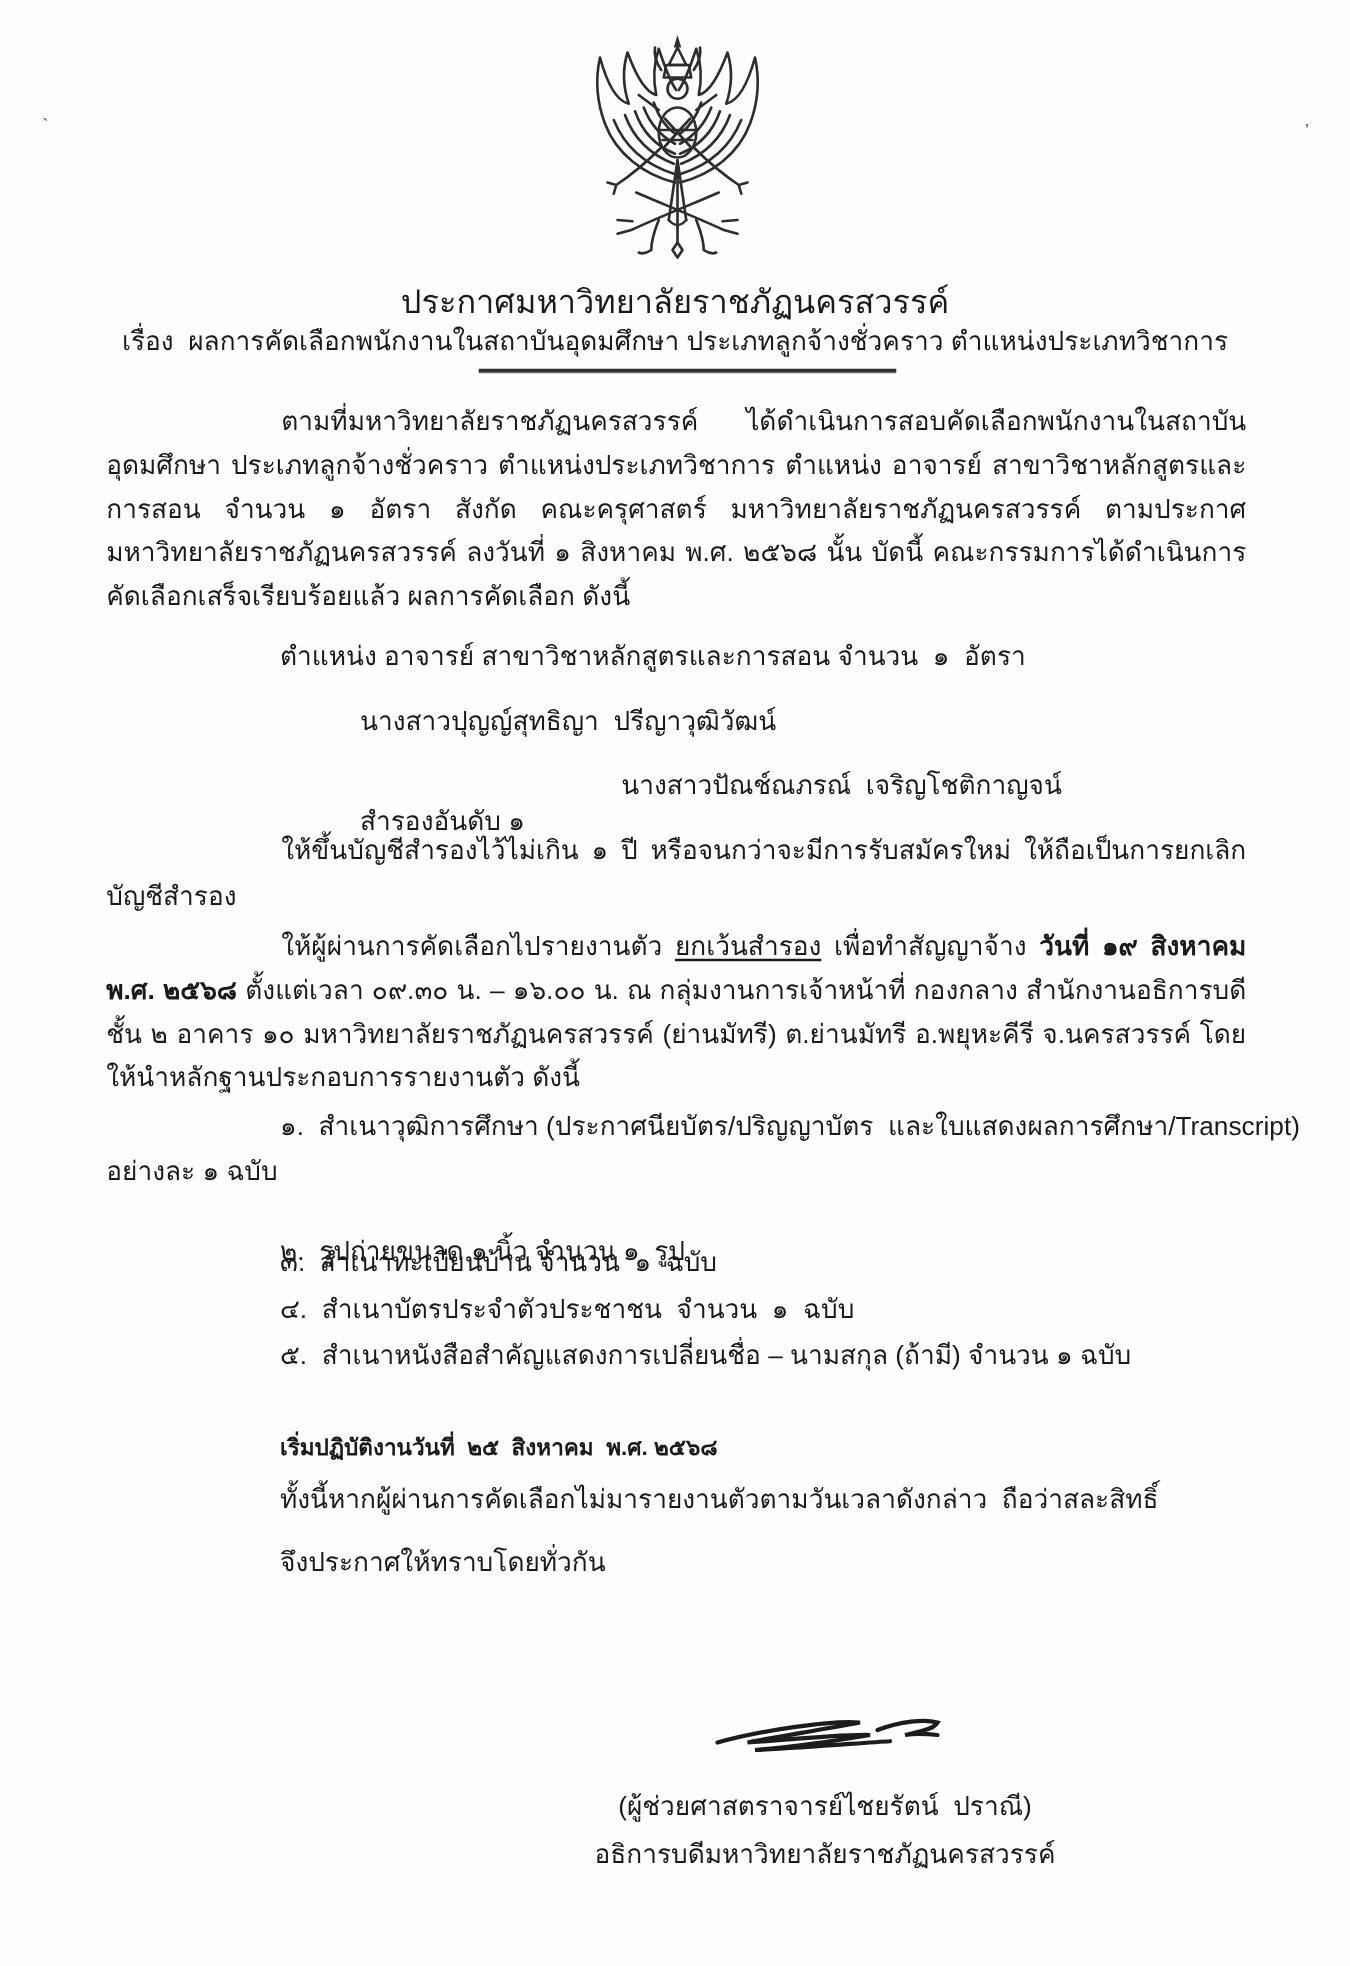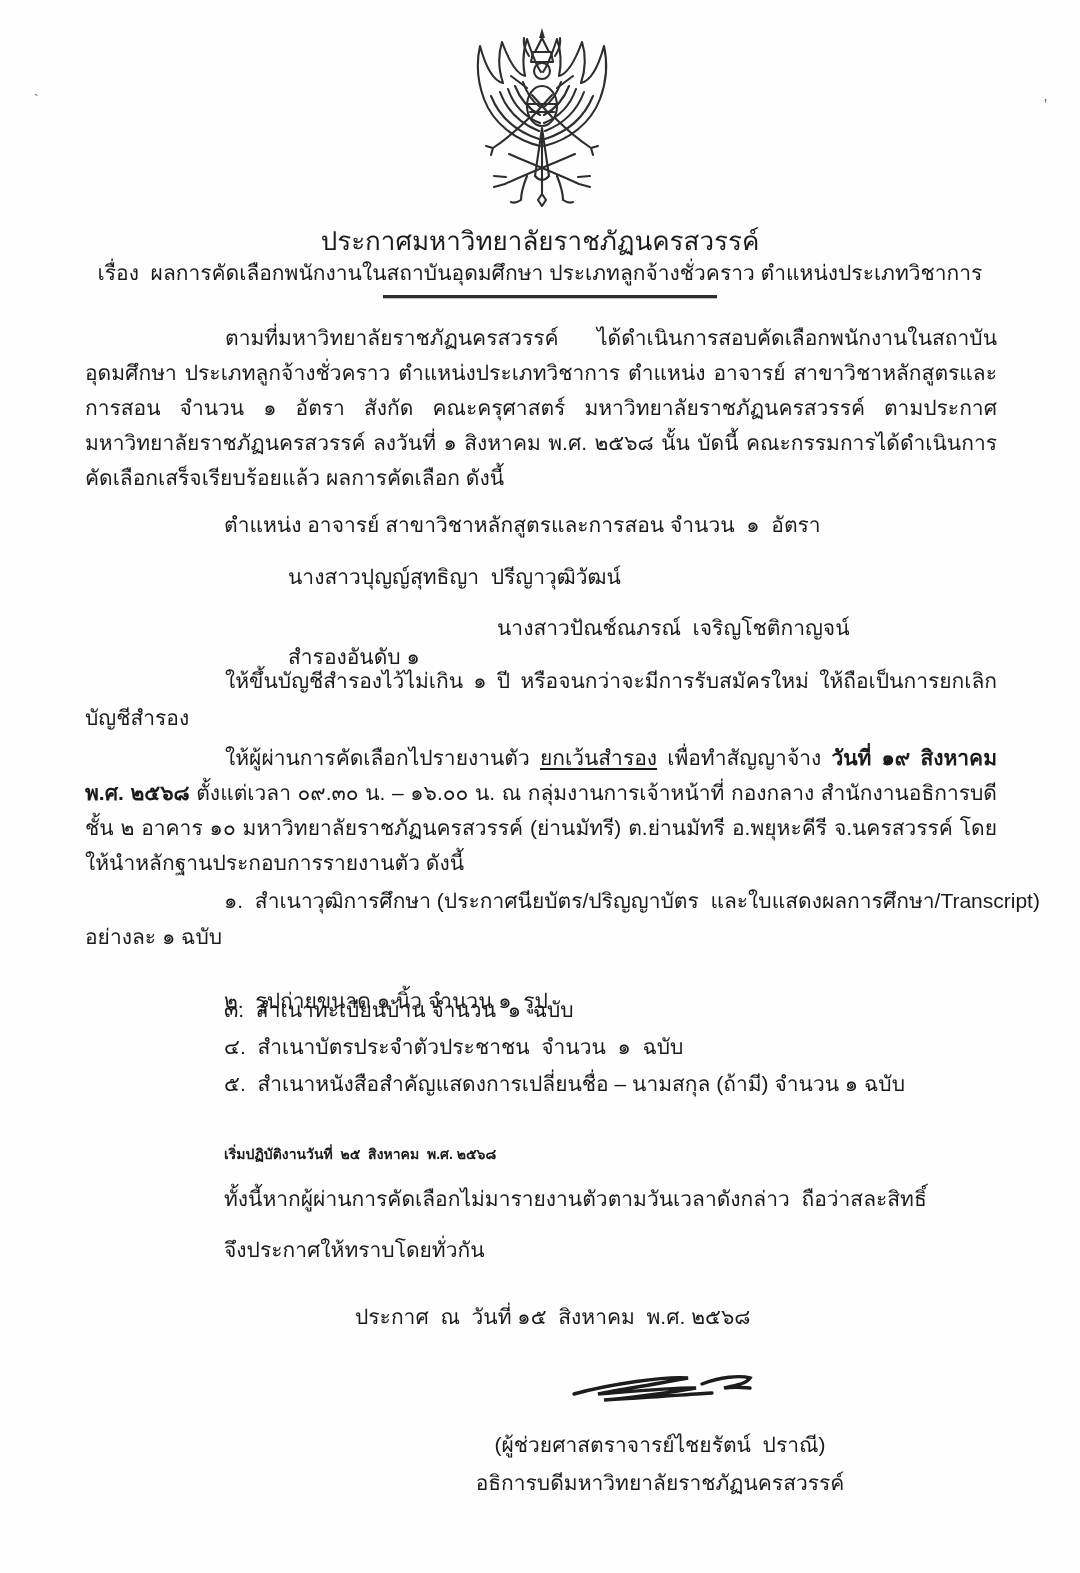"เริ่มปฏิบัติงานวันที่ ๒๕ สิงหาคม พ.ศ." div.abs { font-size: 14px -> 18px }
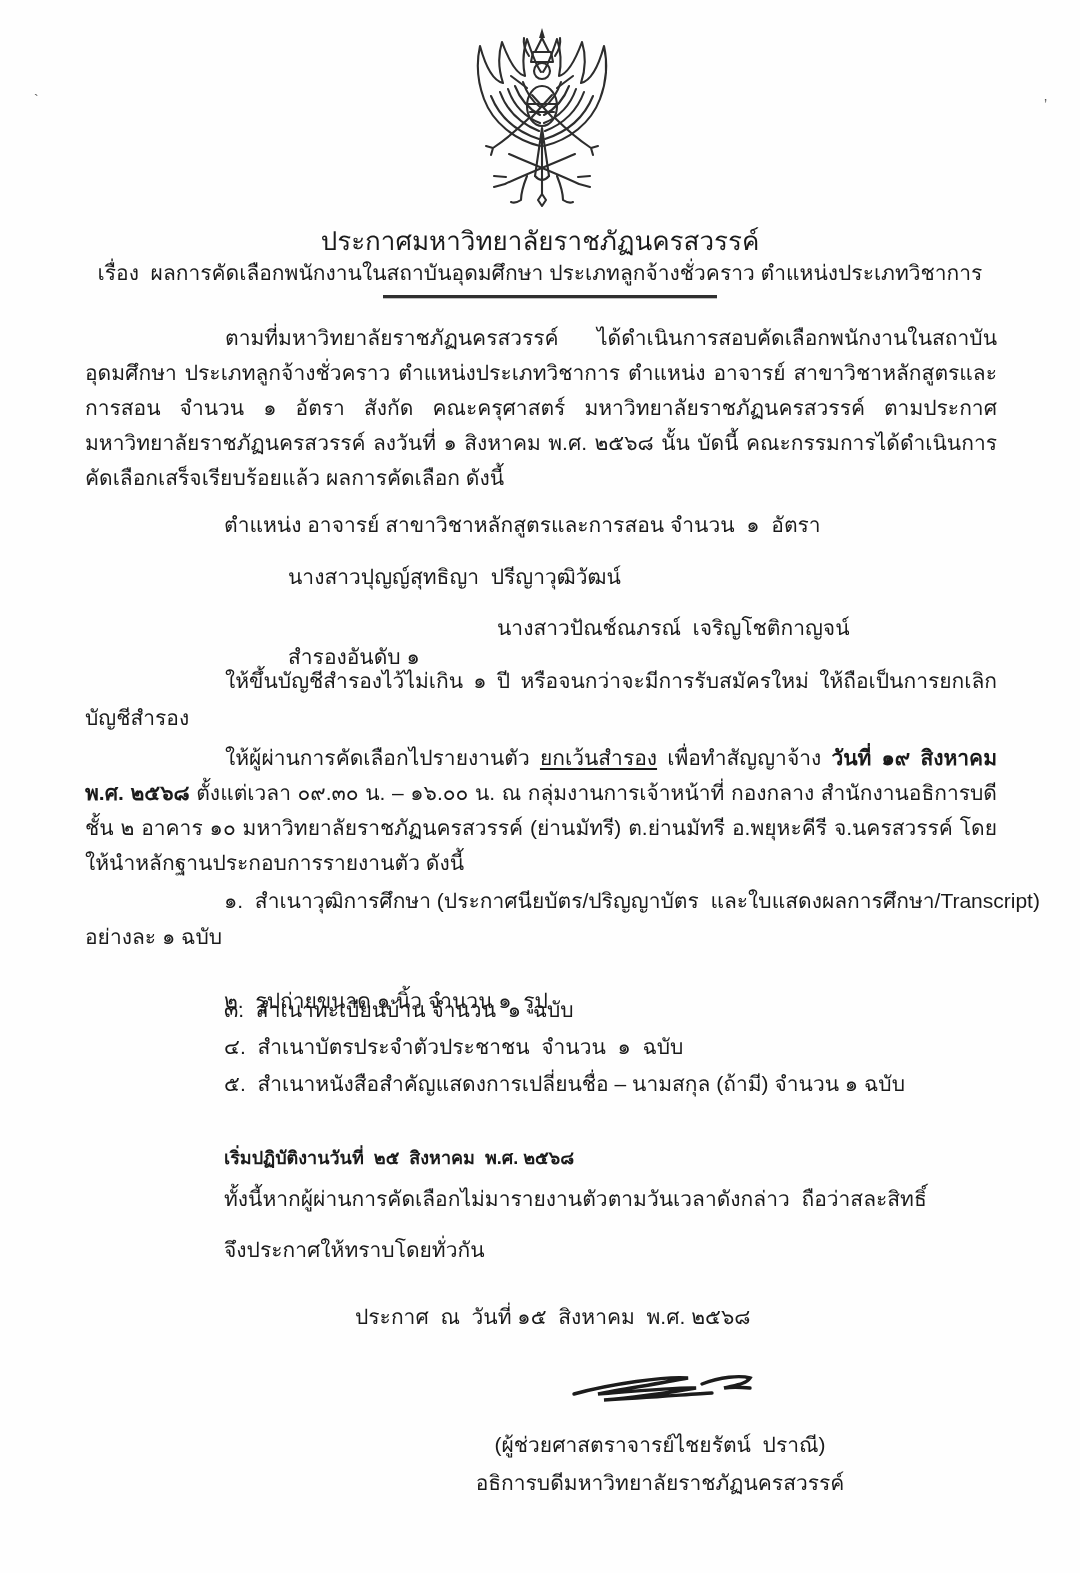"ประกาศ ณ วันที่ ๑๕ สิงหาคม" div.abs { html: <div>ประกาศ ณ วันที่ ๑๕ สิงหาคม พ.ศ. ๒๕๖๘</div> -> none }
